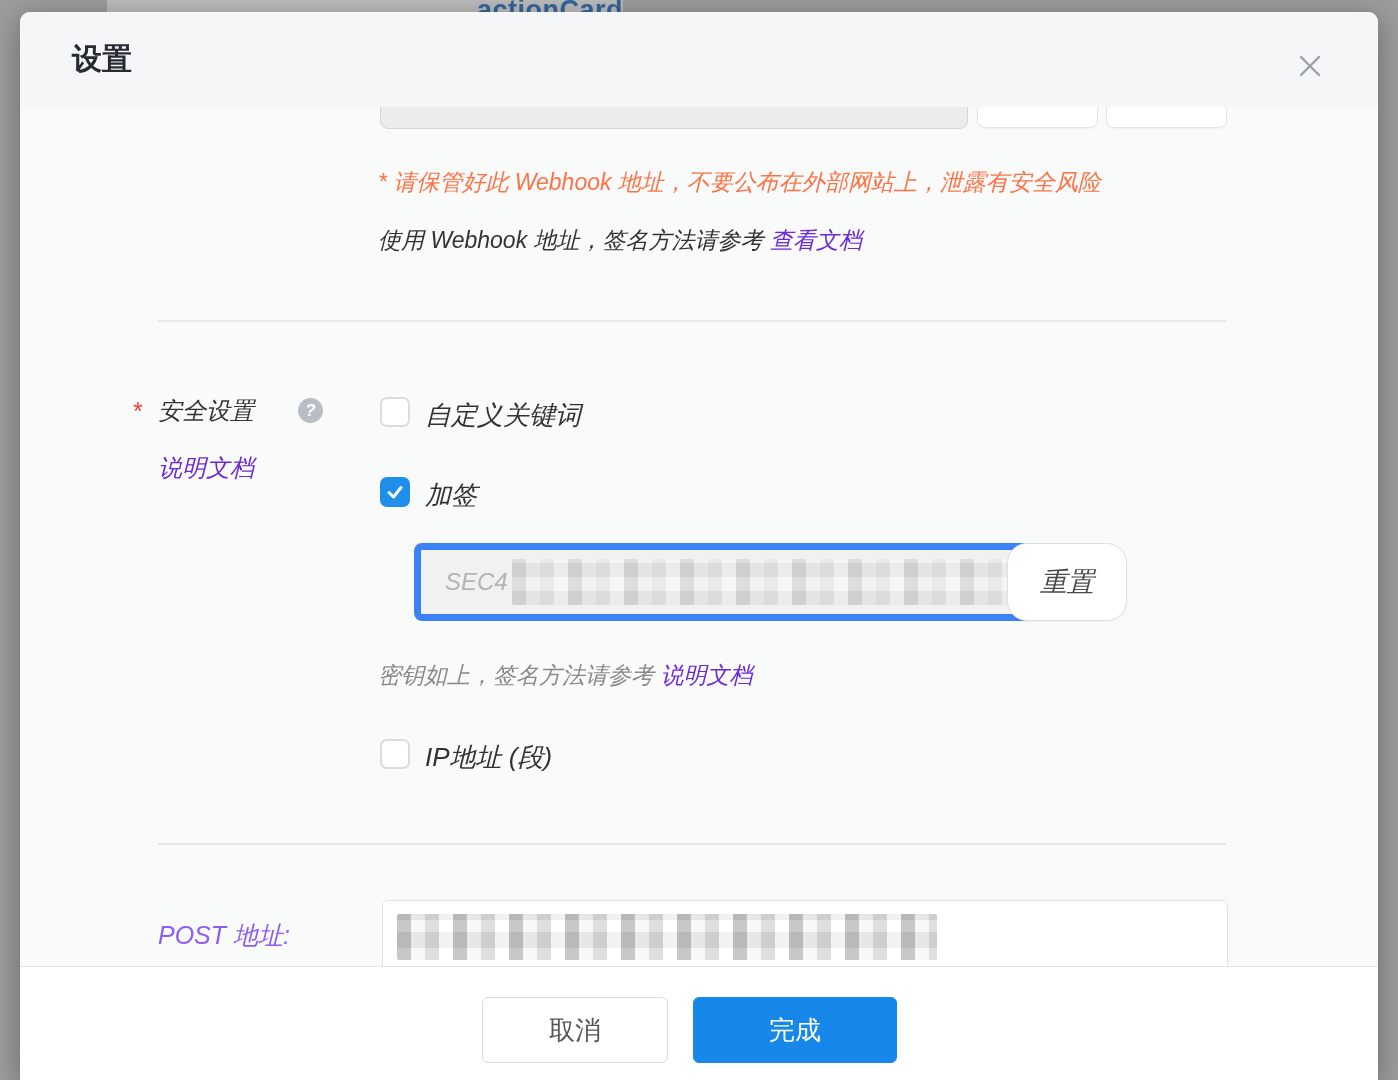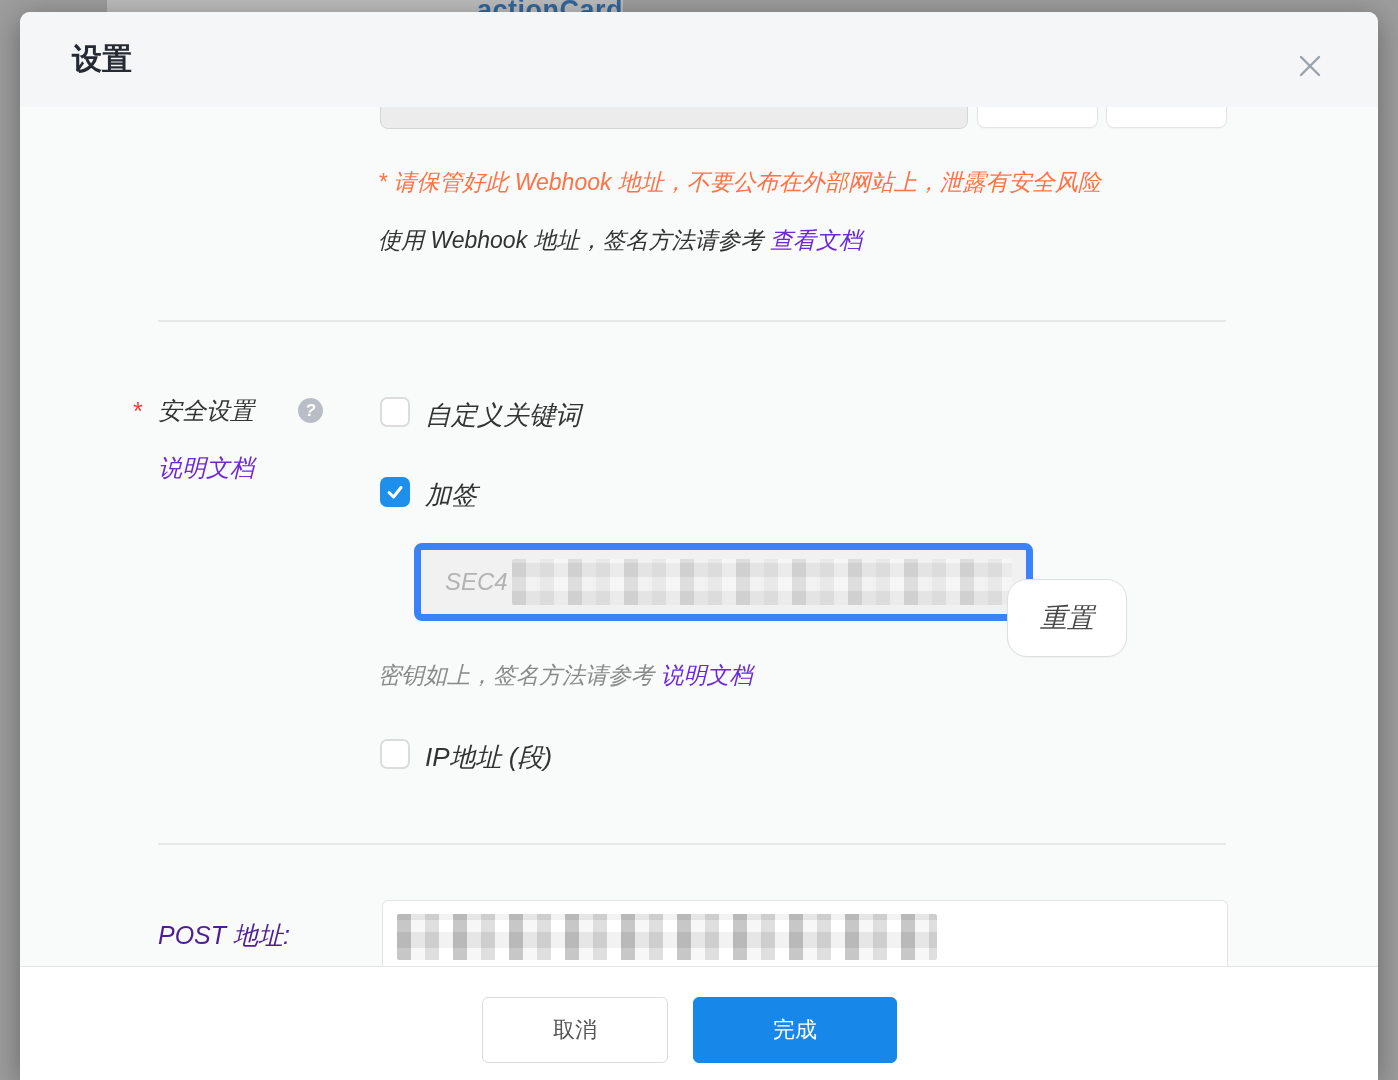"重置" .reset-btn { margin-top: 36px -> none }
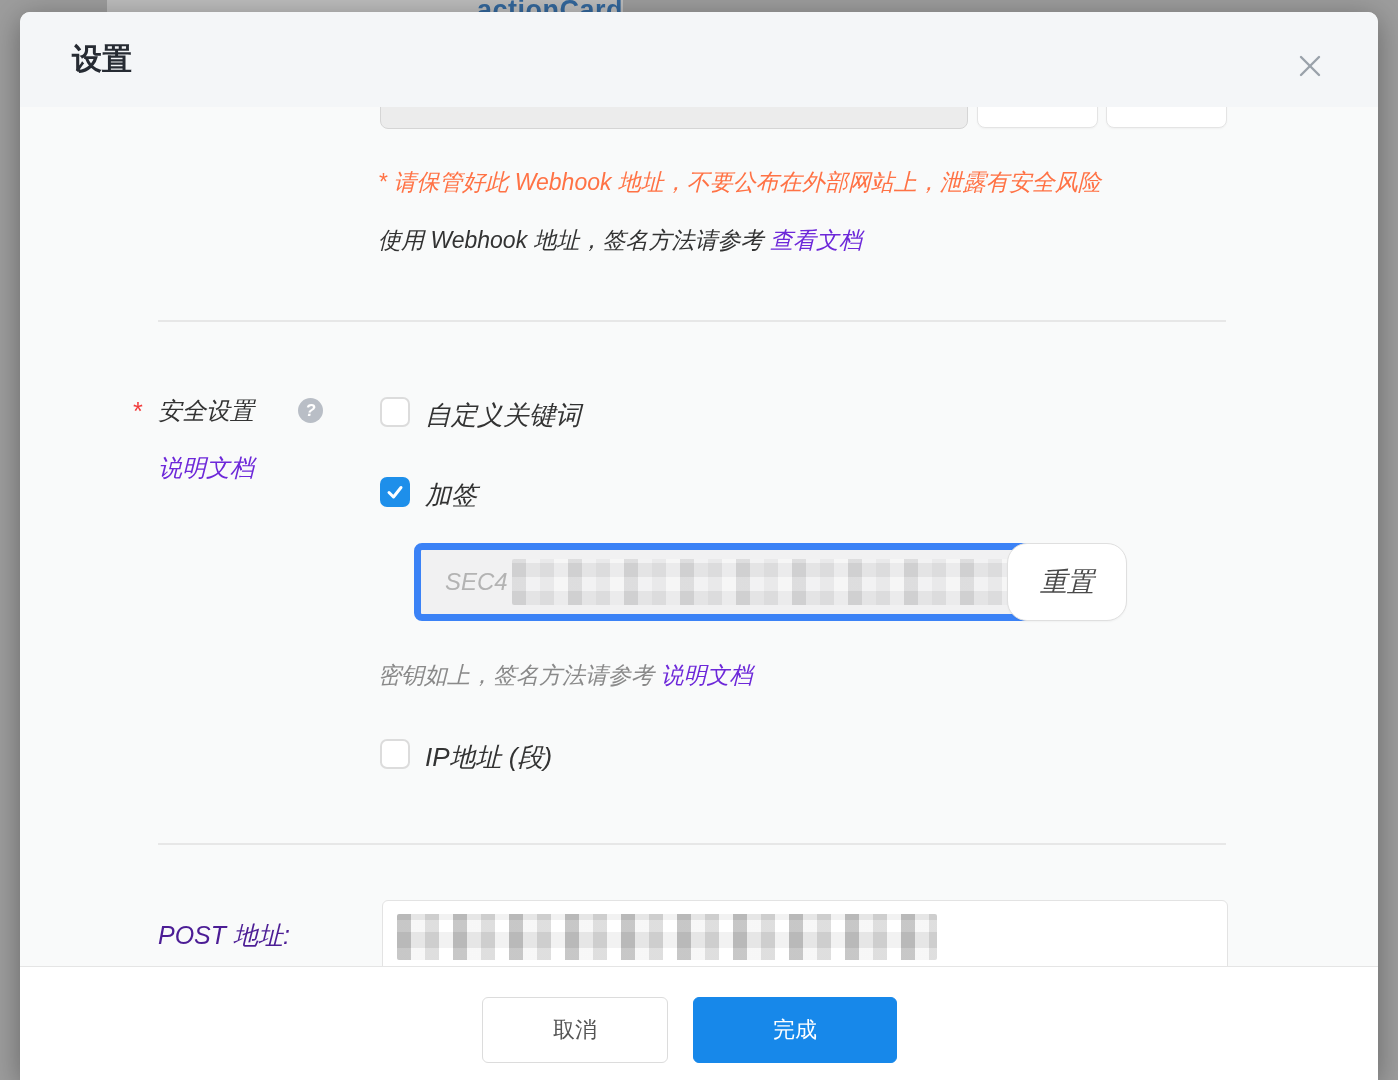"POST 地址:" .post-label { color: #4c1d95 -> #8b5cf6 }
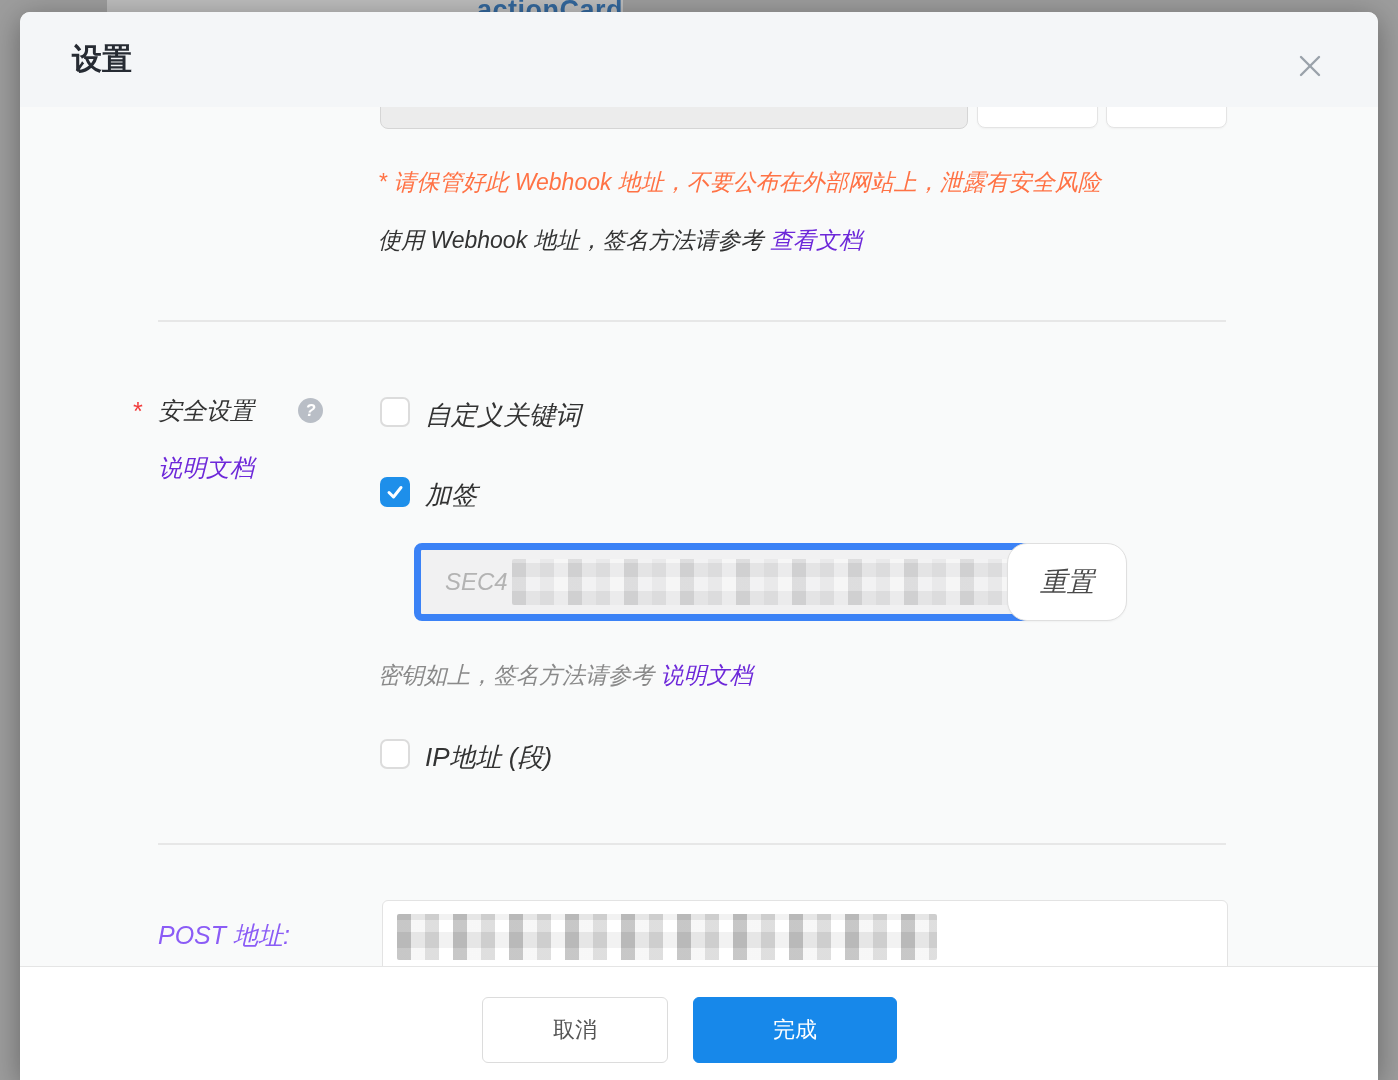"取消" .btn { font-size: 22px -> 26px }
